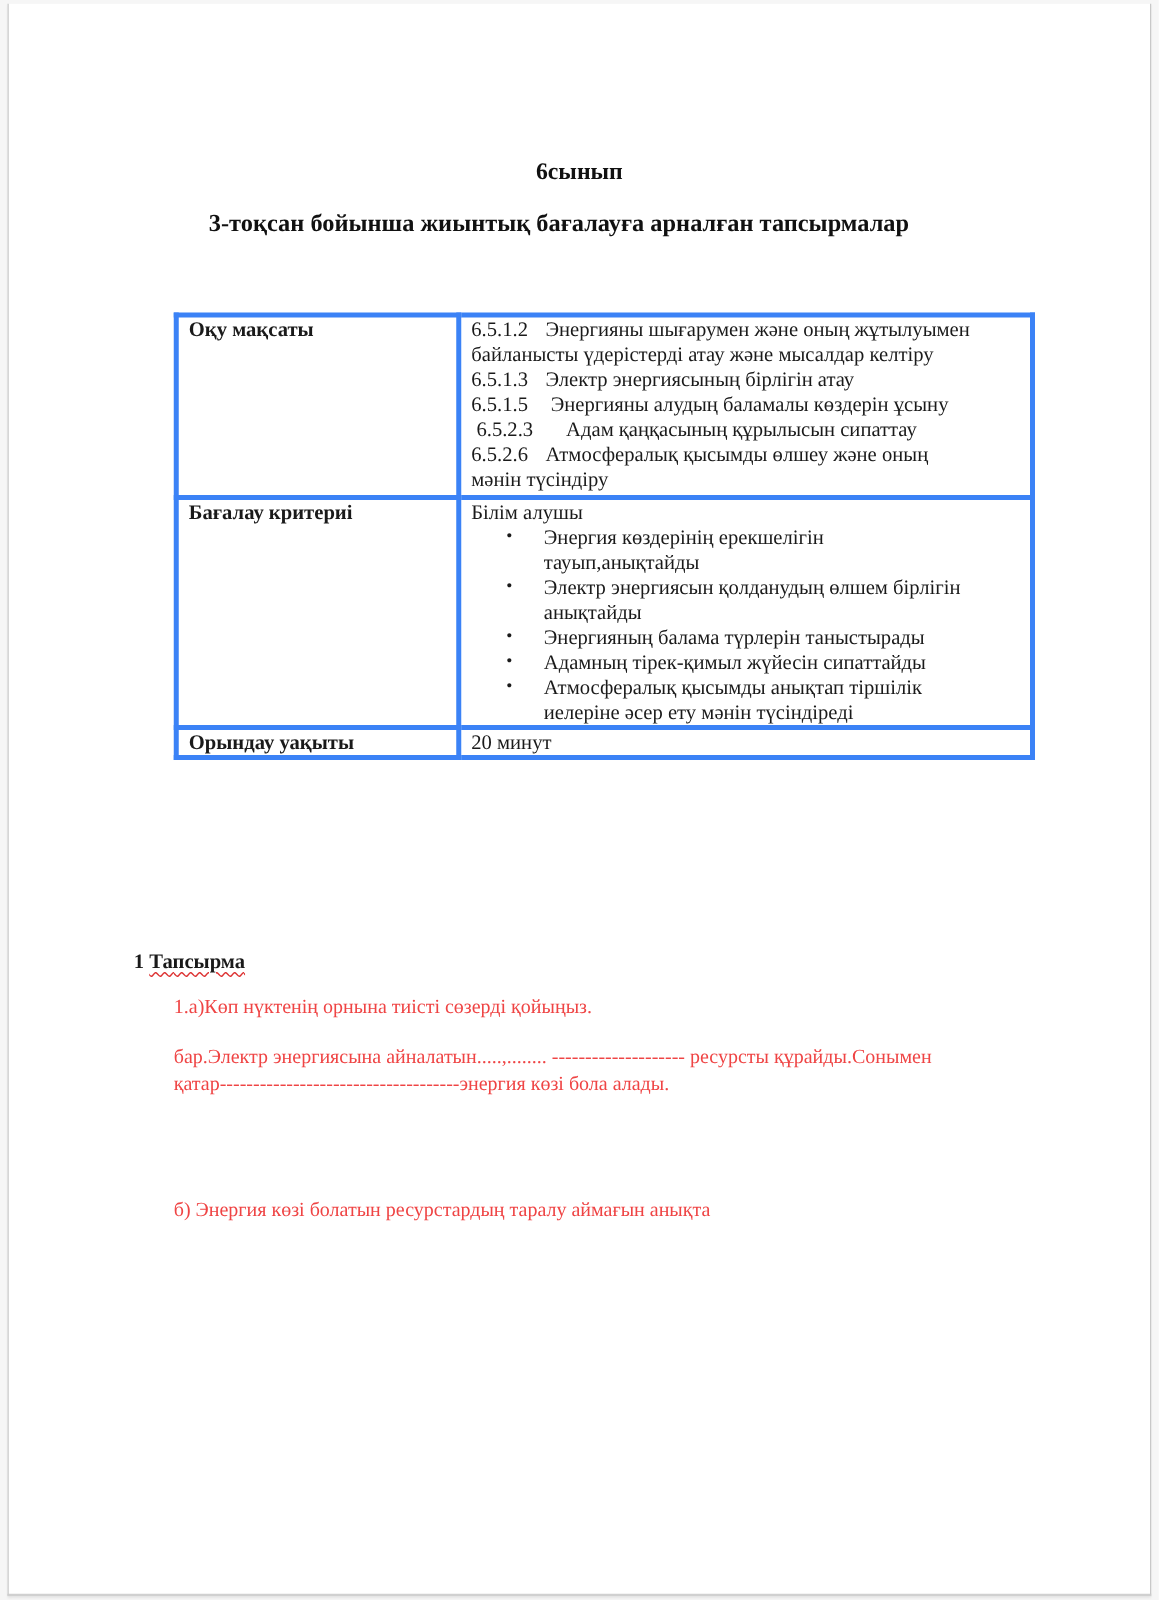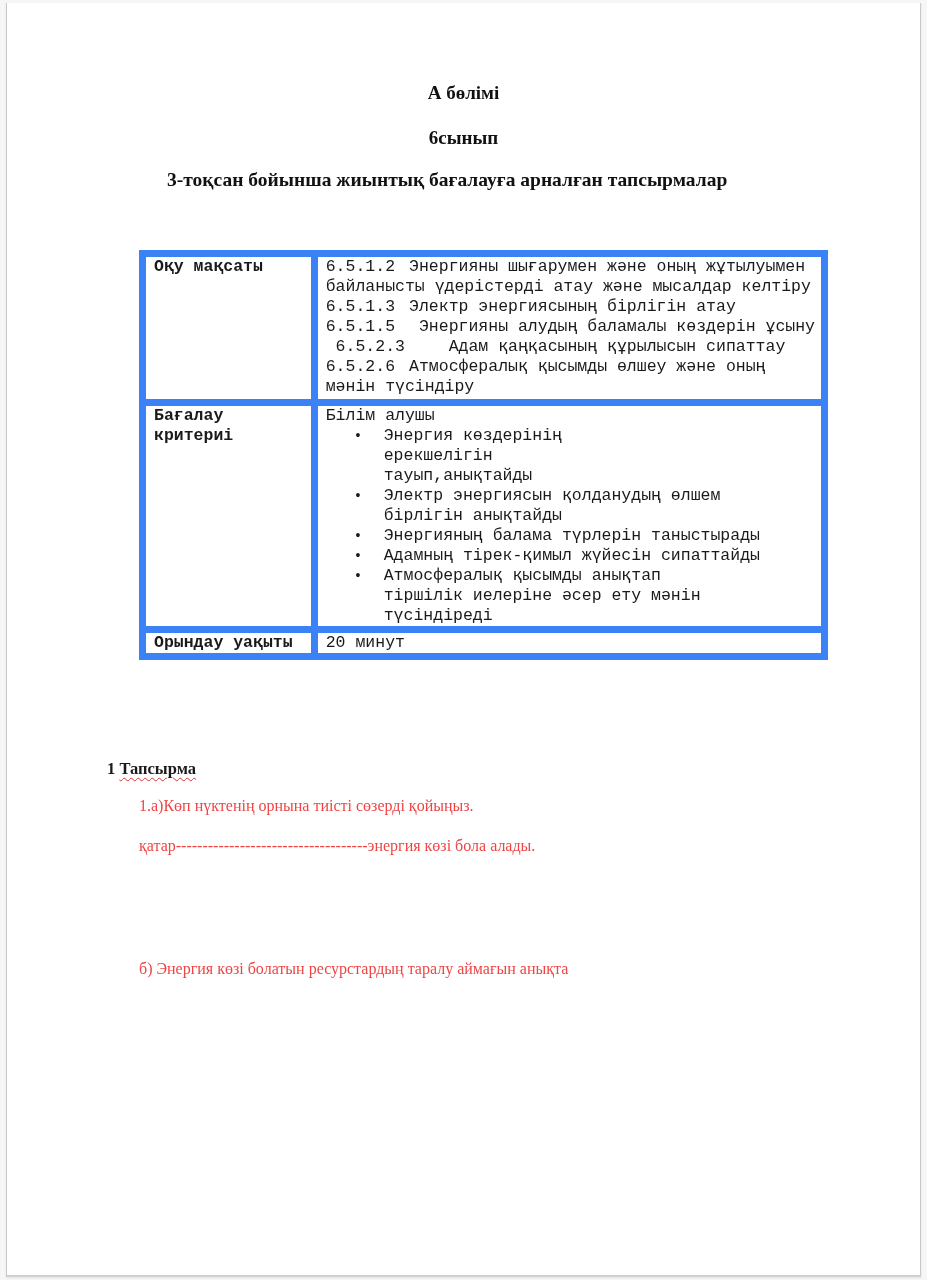"А бөлімі" div.heading { html: <div>А бөлімі</div> -> none }
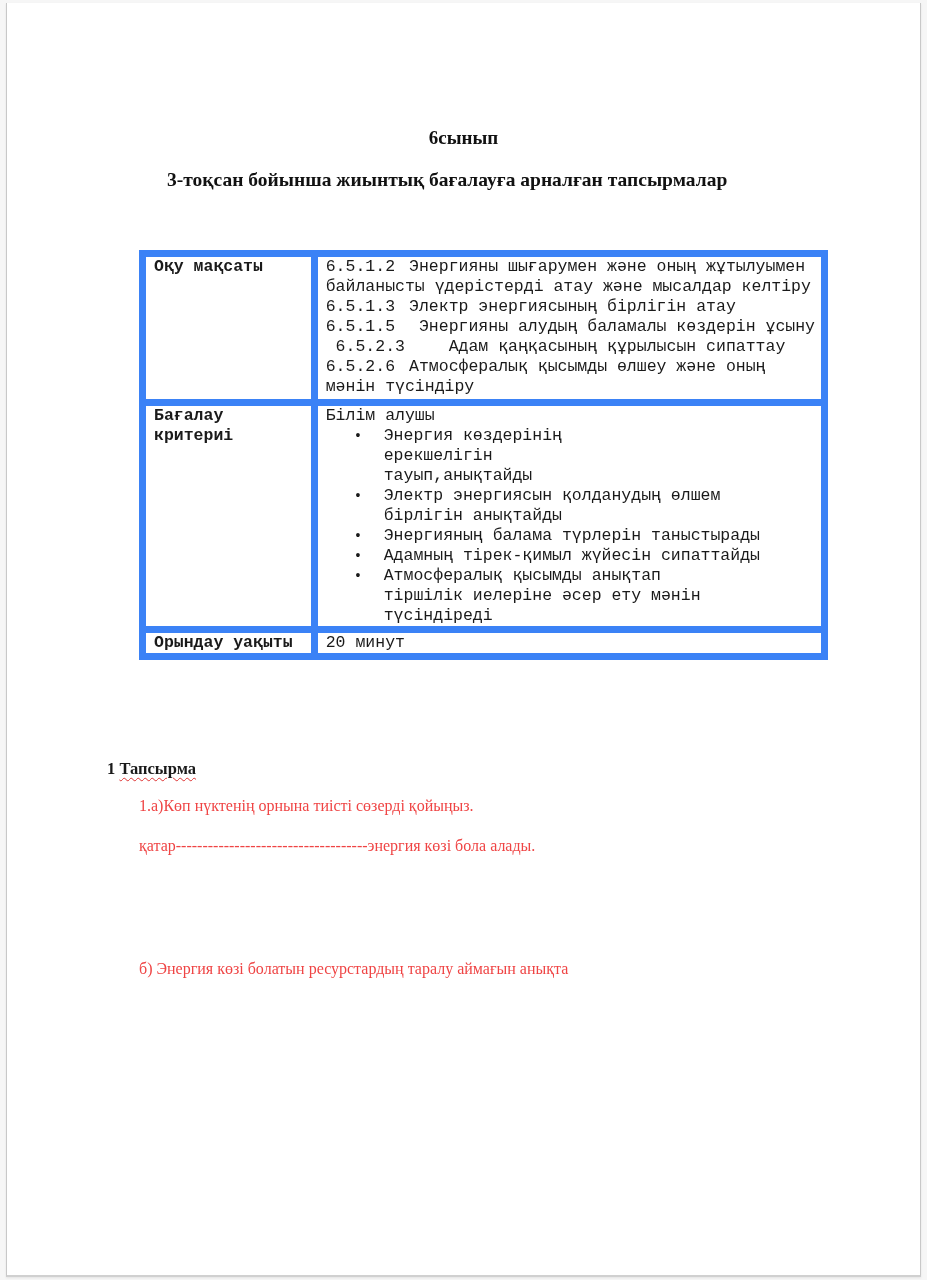"Оқу мақсаты" table.info td { border: 7px solid #3b82f6 -> 4px solid #3b82f6; font-family: Liberation Mono, monospace -> none }
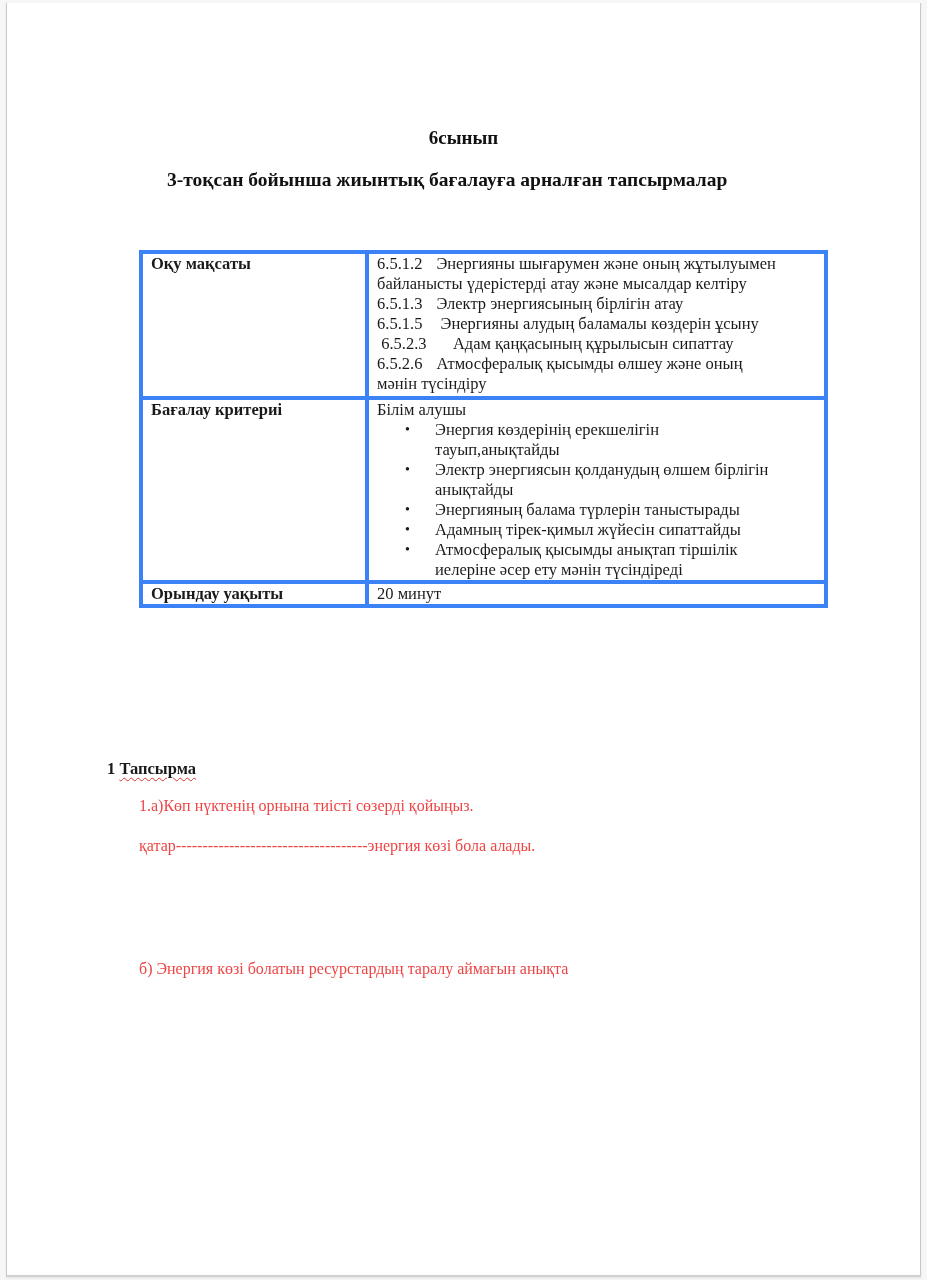"бар.Электр энергиясына" div { html: none -> <div>бар.Электр энергиясына айналатын.....,........ -------------------- ресурсты құрайды.Сонымен</div> }
